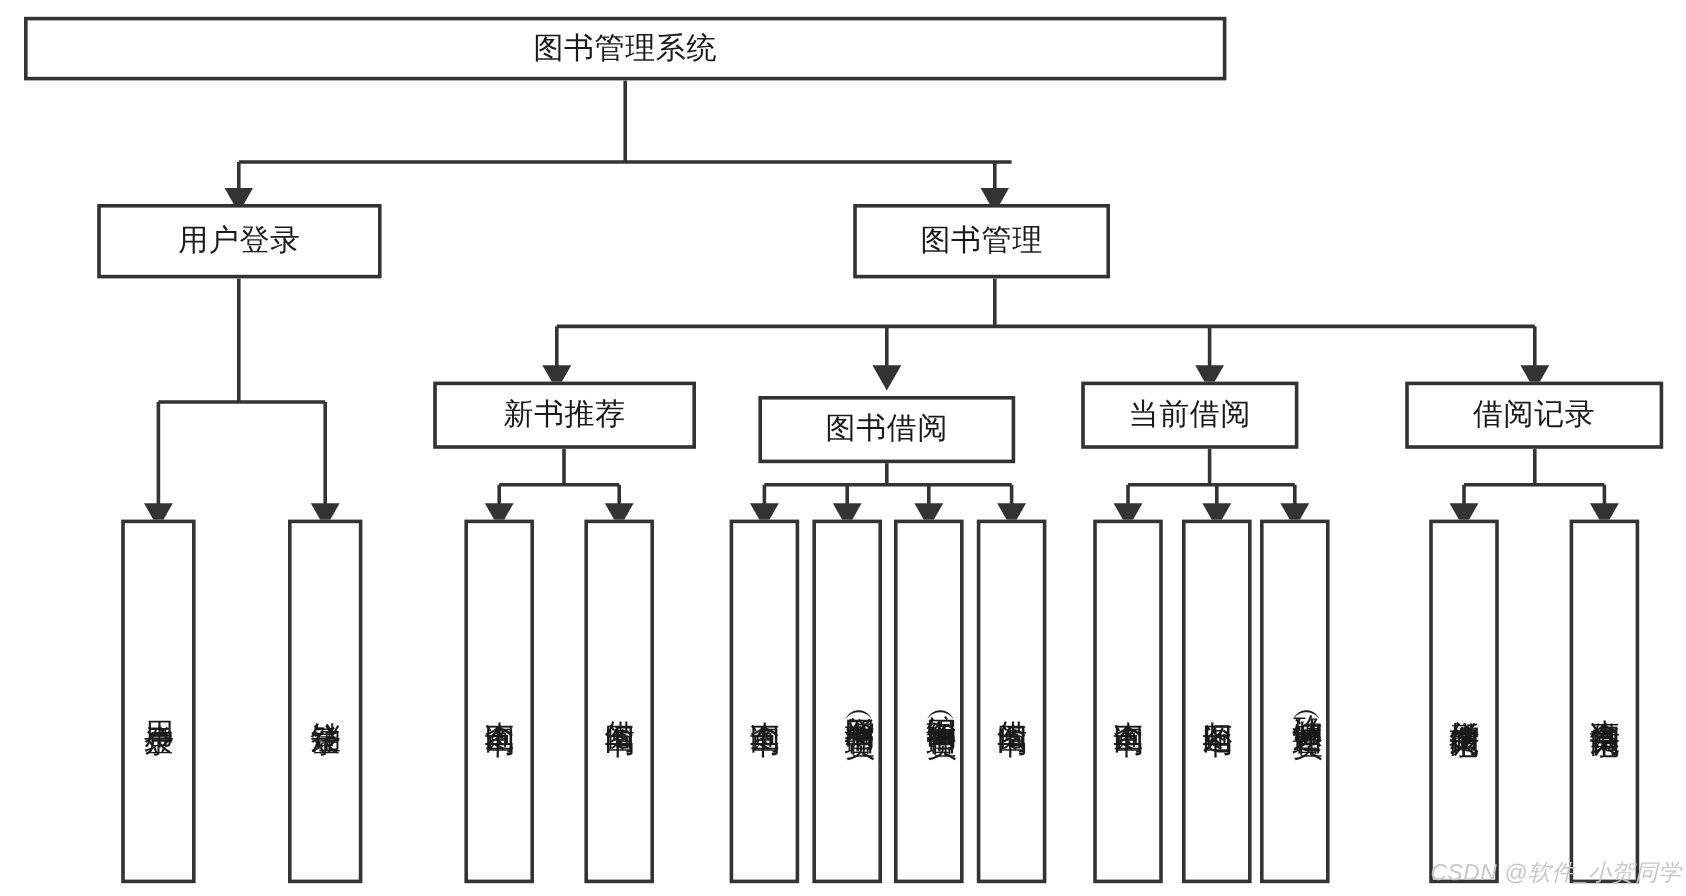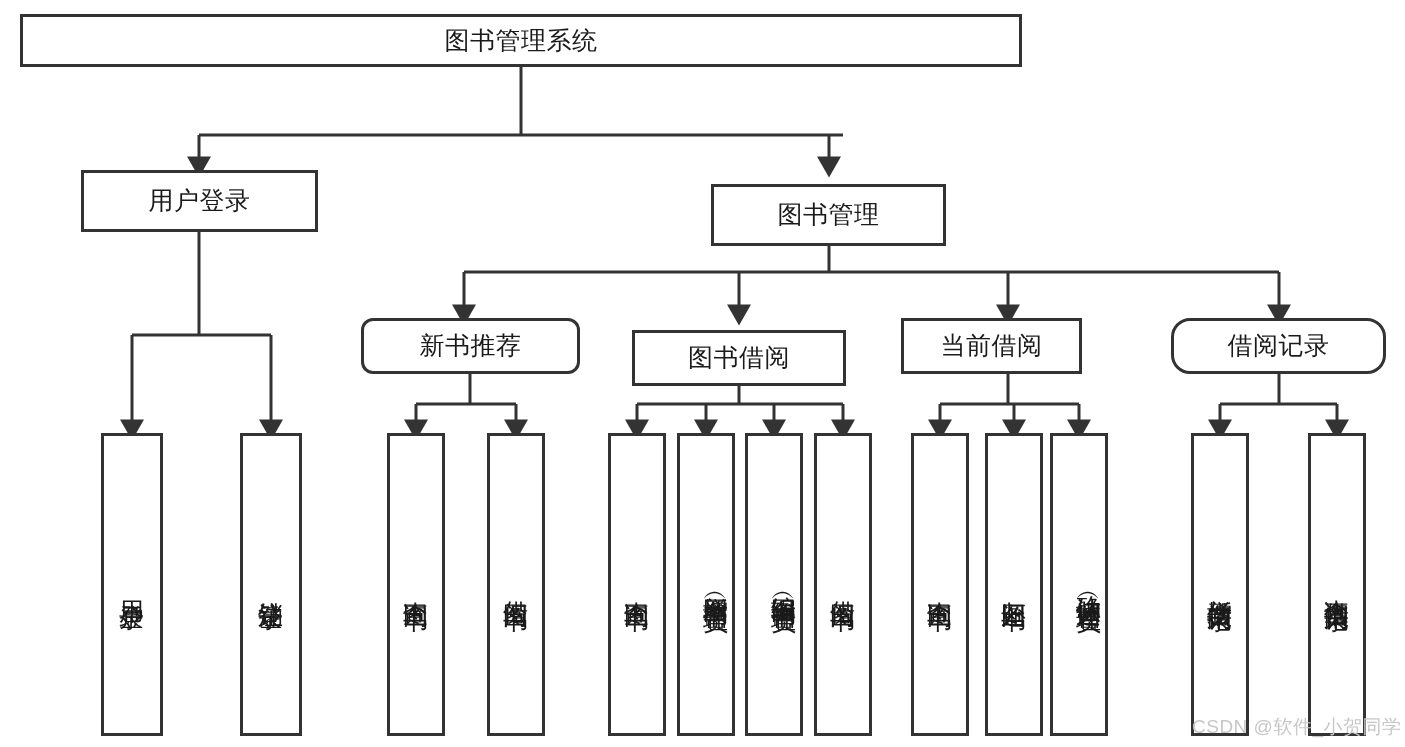"图书管理" div.node { top: 184px -> 170px; width: 235px -> 214px }
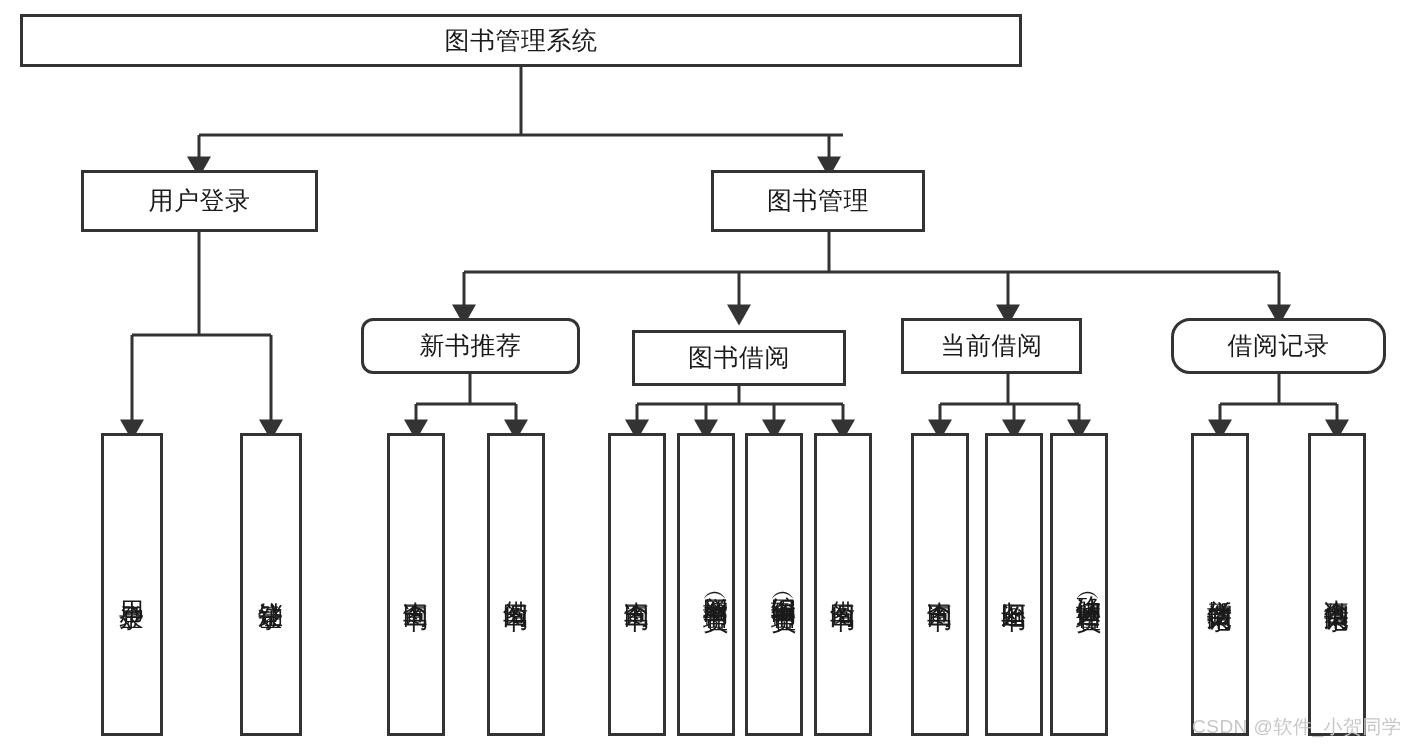"新书推荐" div.node { border-radius: 12px -> none }
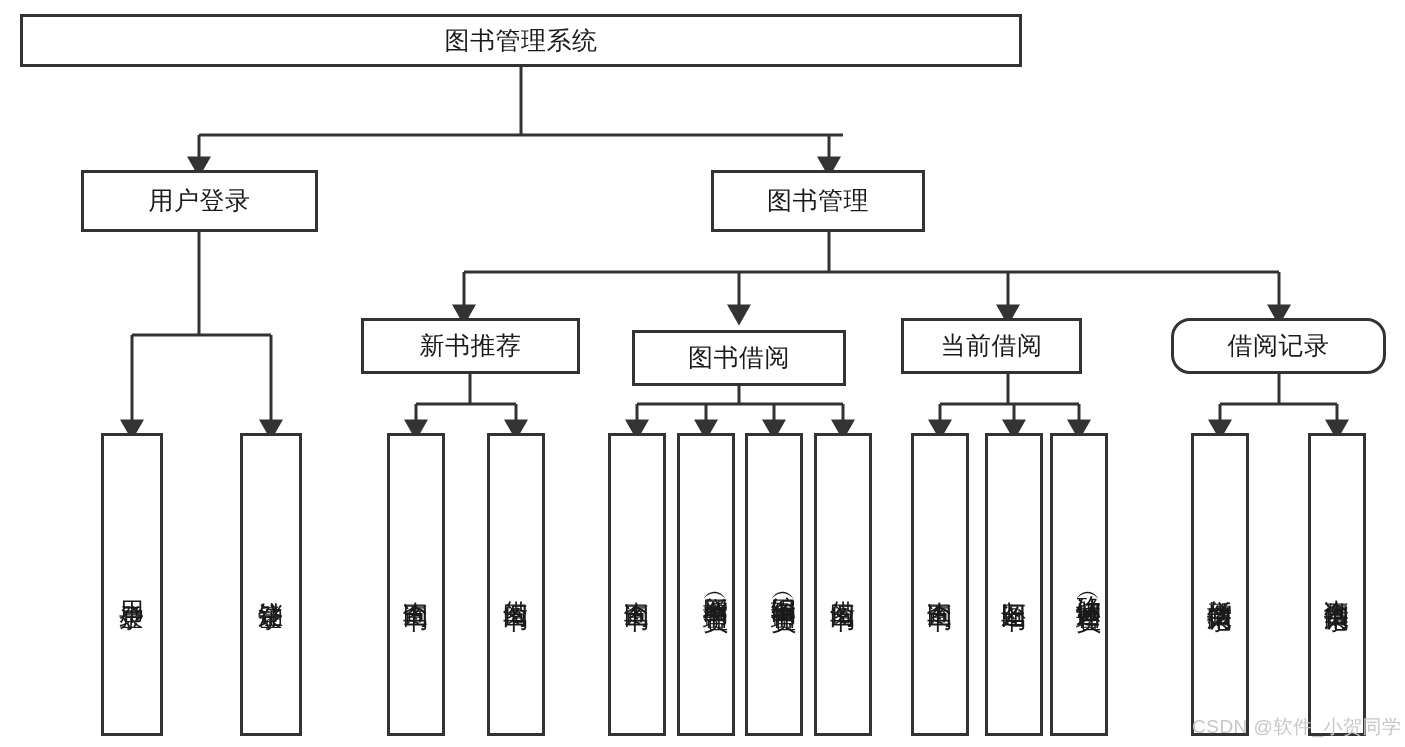"借阅记录" div.node { border-radius: 19px -> none }
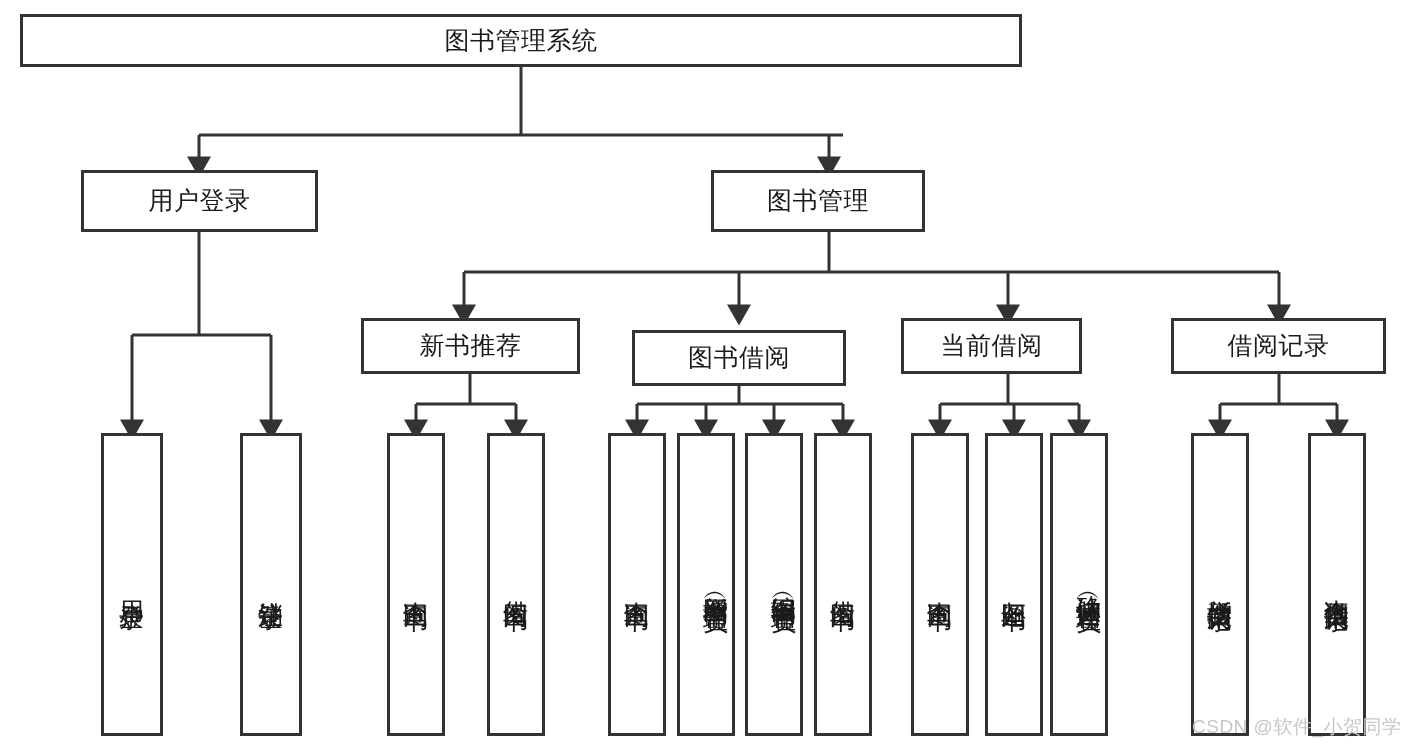"CSDN @软件_小贺同学" div.watermark { font-style: none -> italic }
